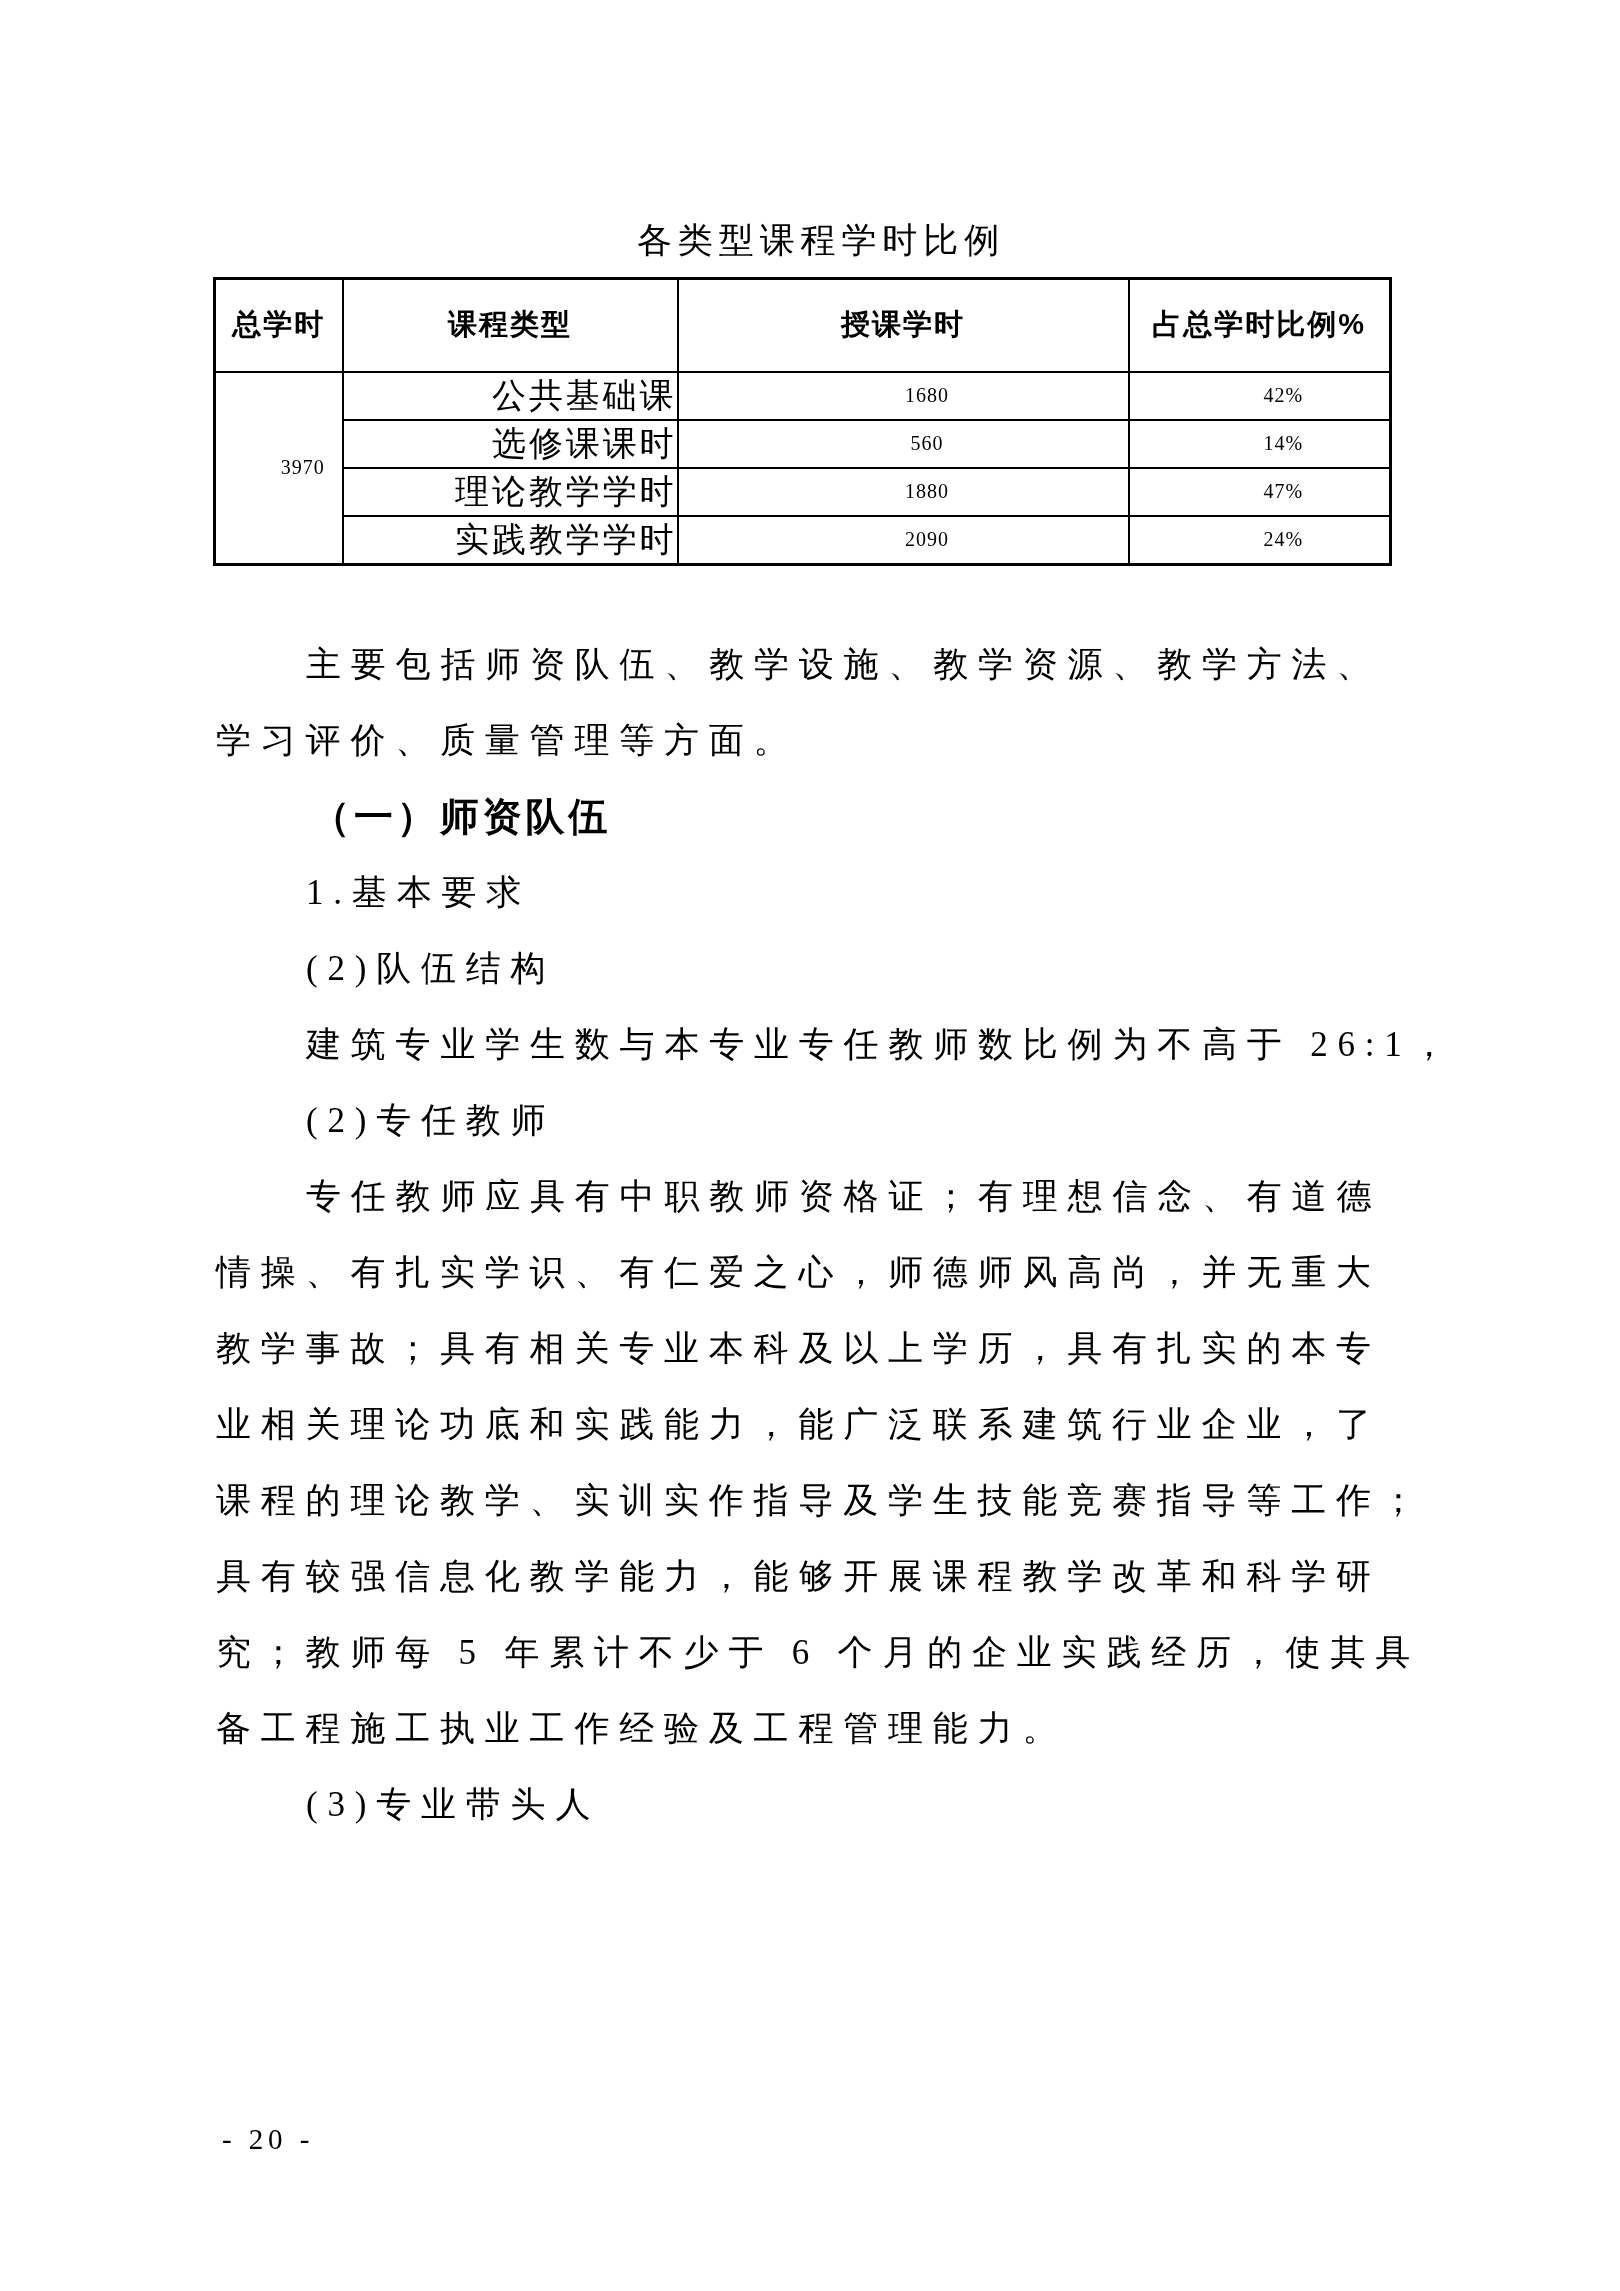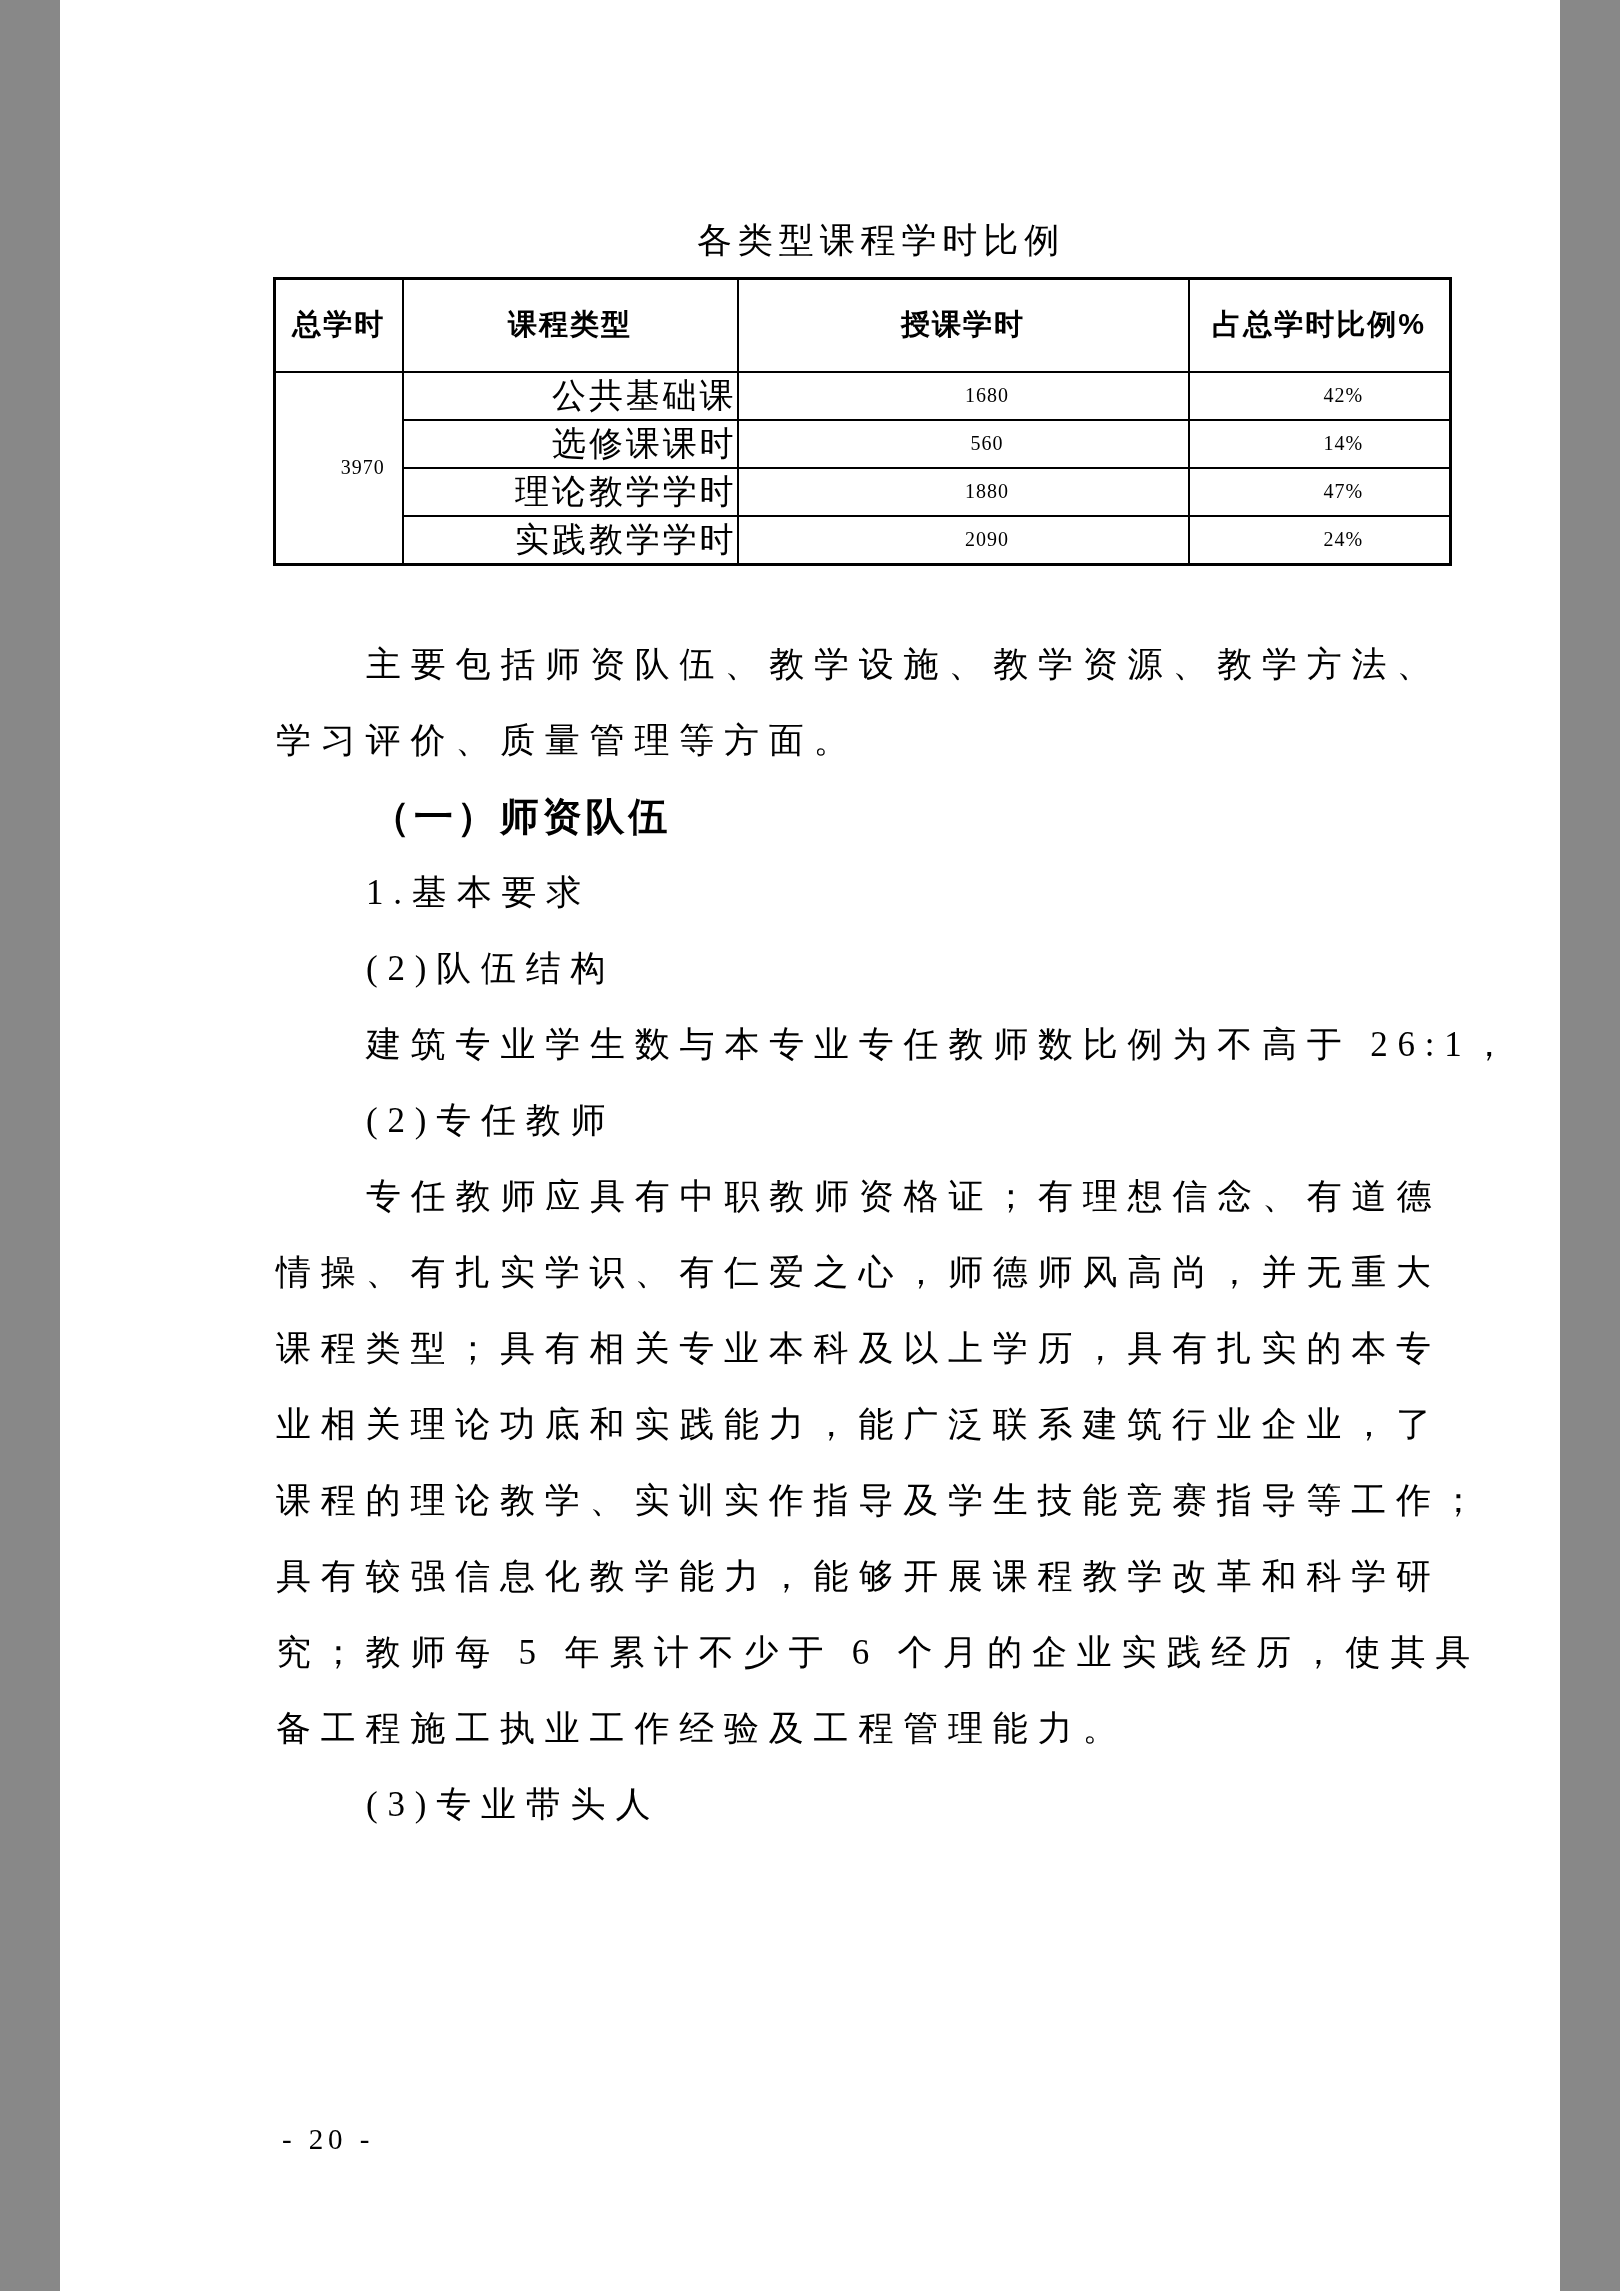"各类型课程学时比例" .page { width: 1500px -> 1620px }
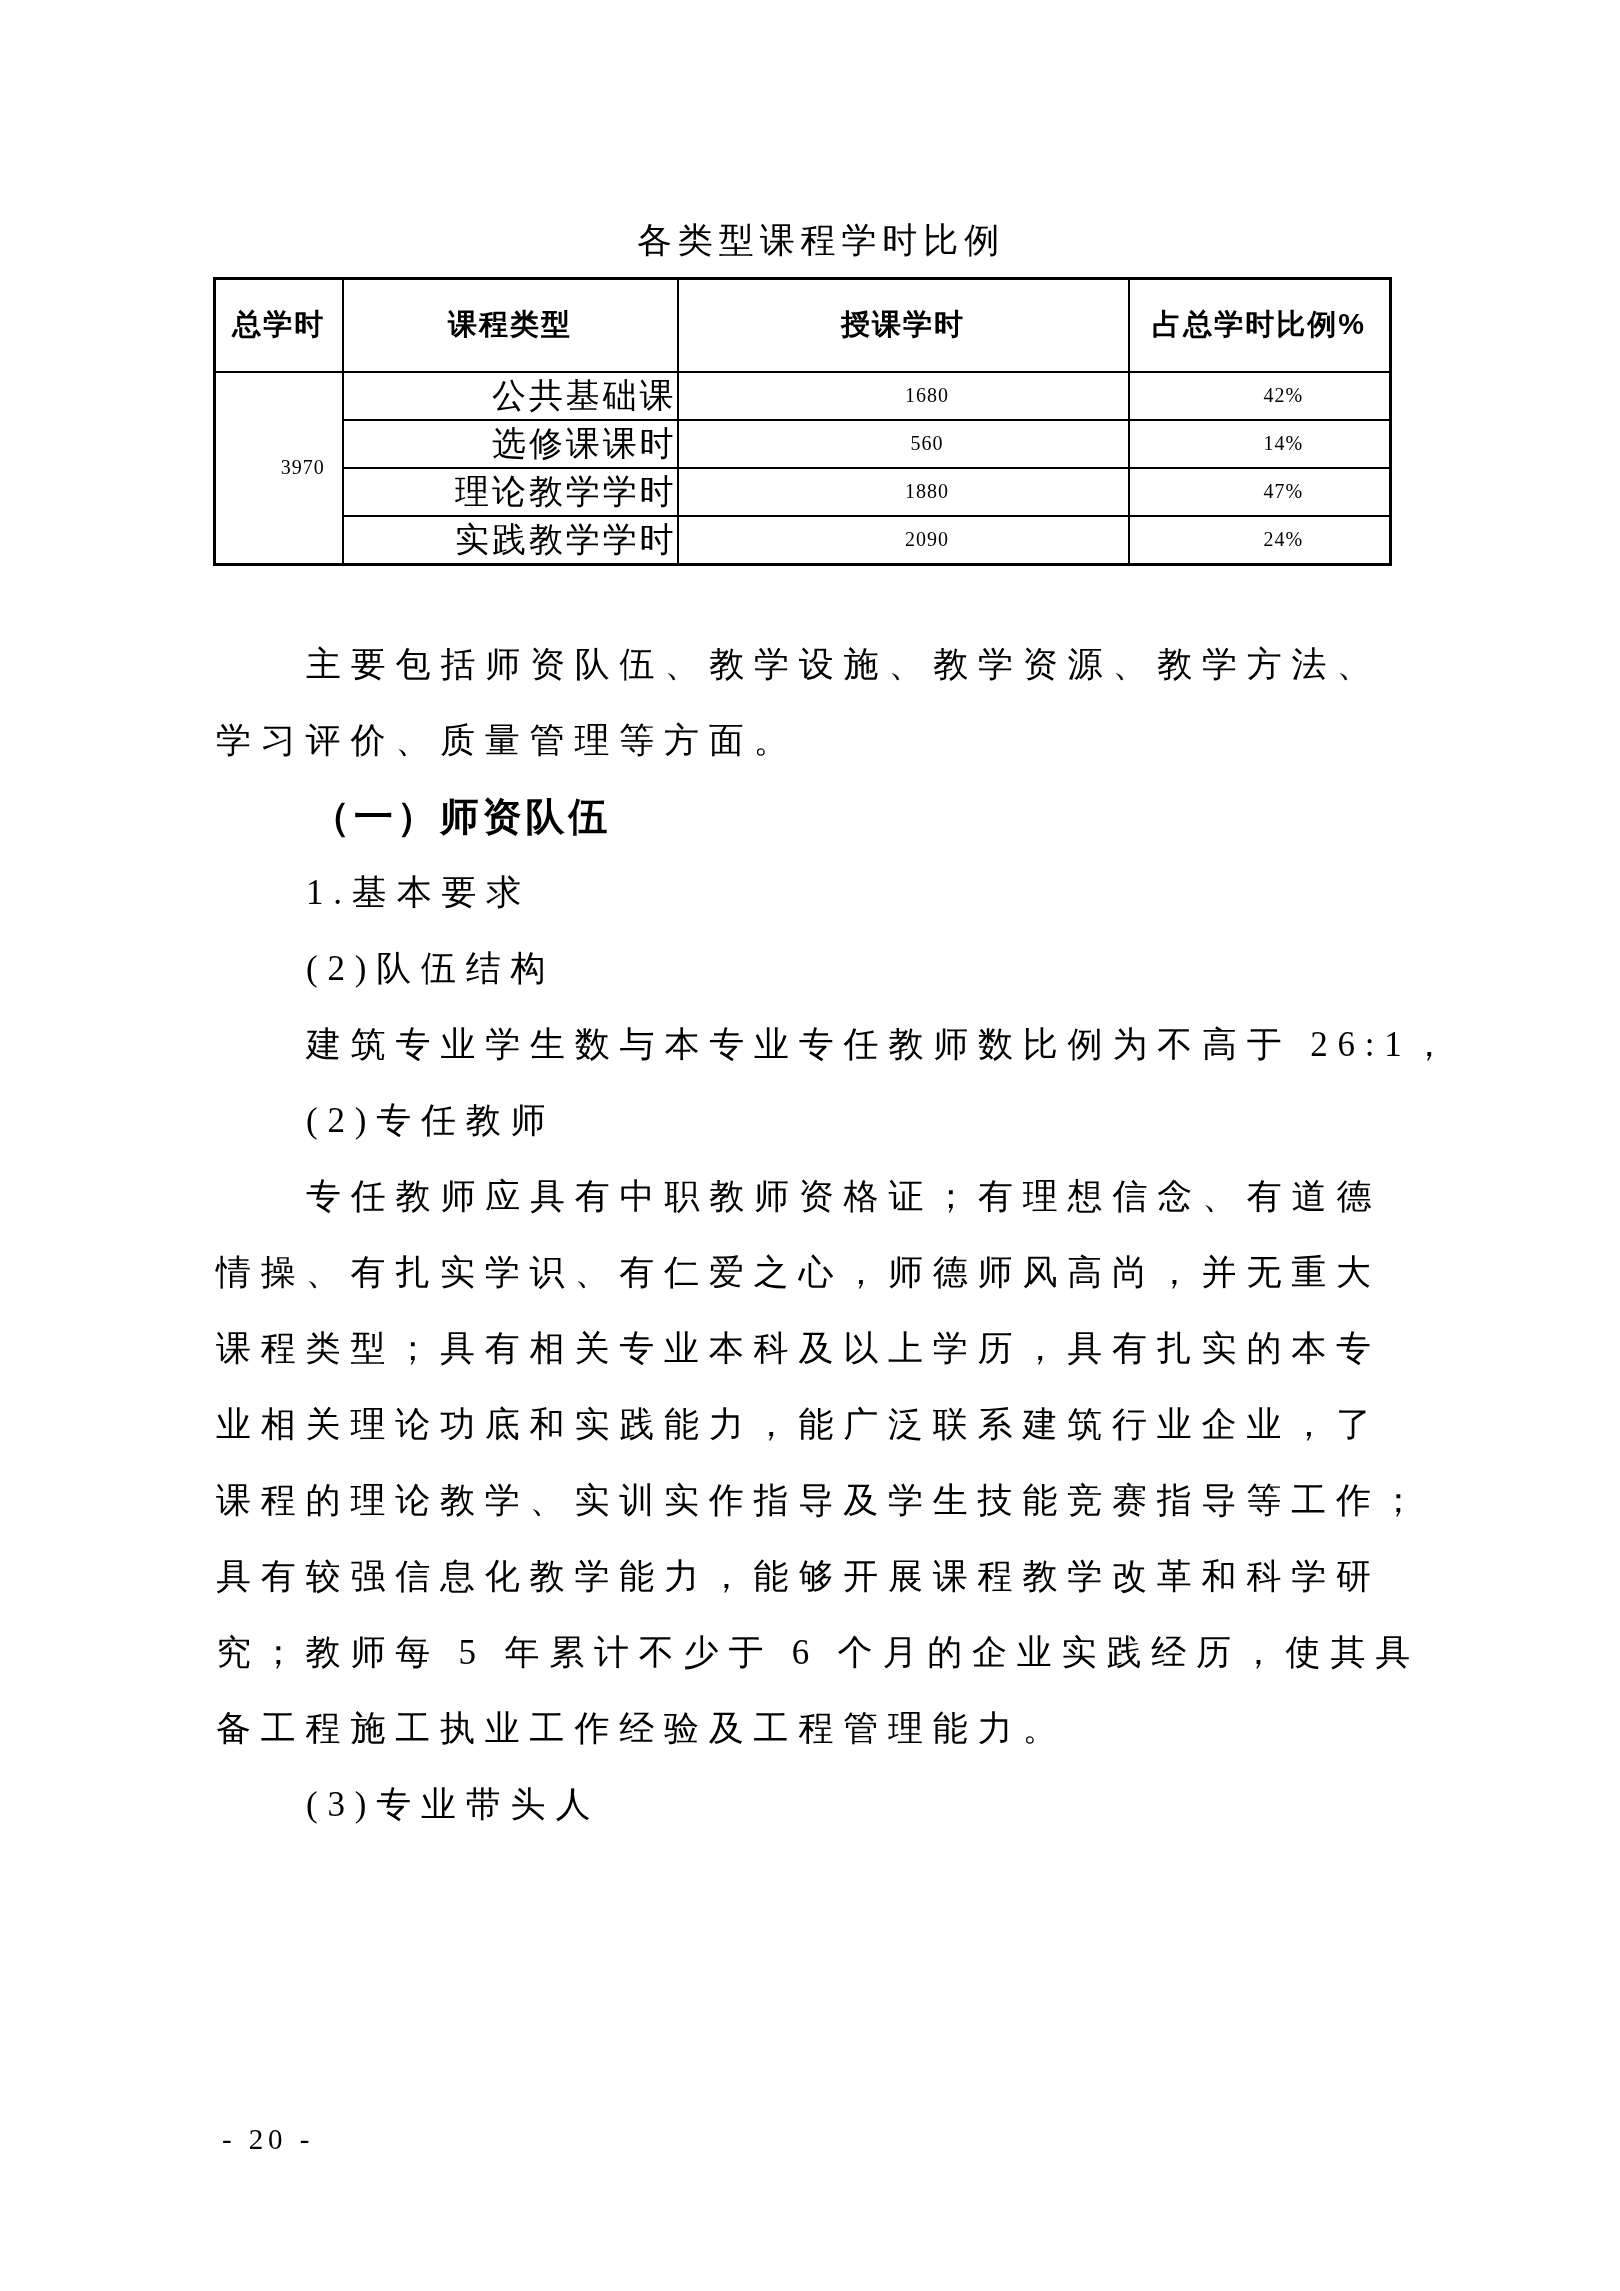"课程类型；具有相关专业本科及以上学历，具有扎实的本专" div.line { text: 课程类型 -> 教学事故 }
